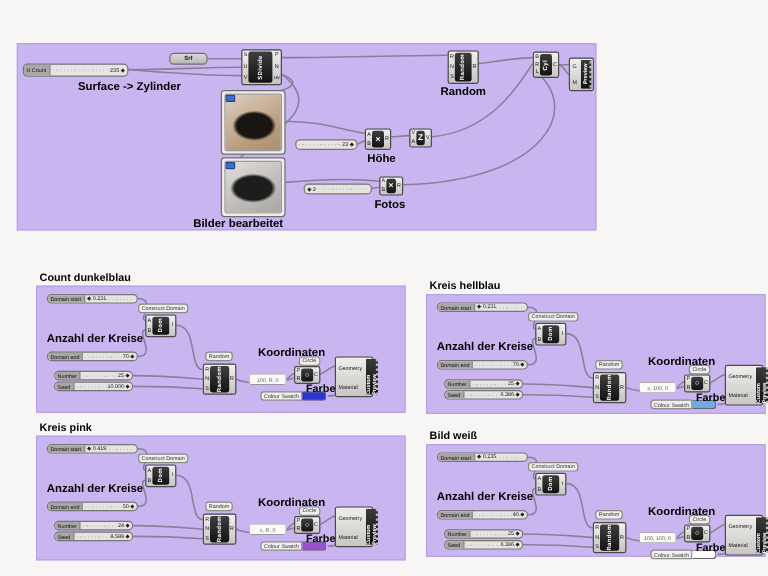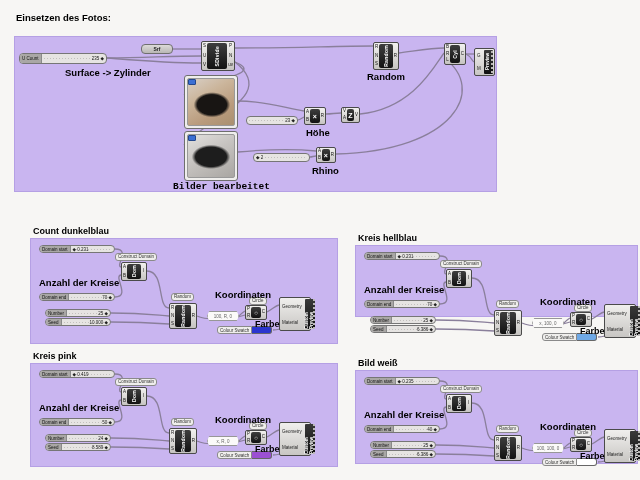"Einsetzen des Fotos:" div { html: <div>Einsetzen des Fotos:</div> -> none }
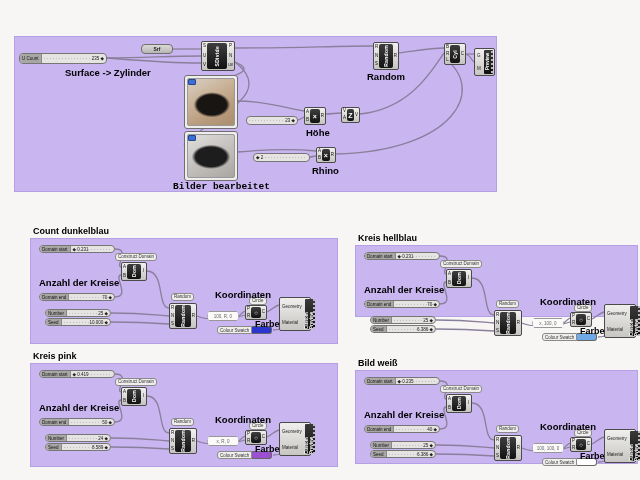"Rhino" div.caption { text: Rhino -> Fotos }
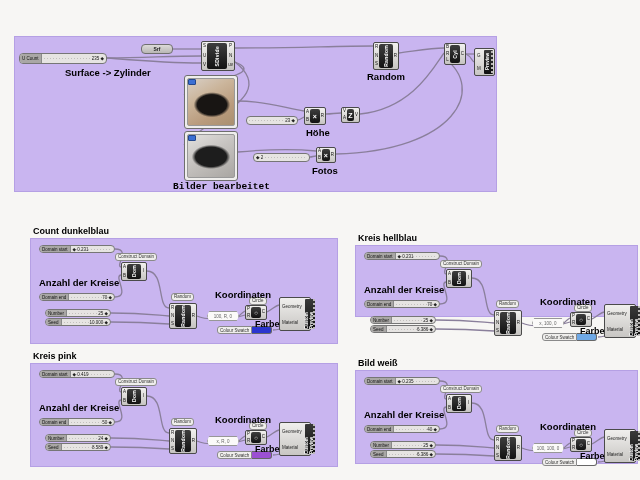"Bilder bearbeitet" div.caption { font-family: Liberation Mono, monospace -> none; left: 158px -> 146px }
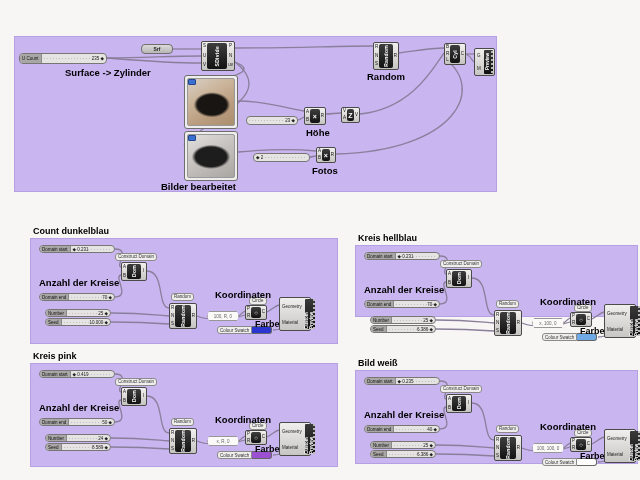"Kreis hellblau" div.panel { height: 72px -> 100px }
